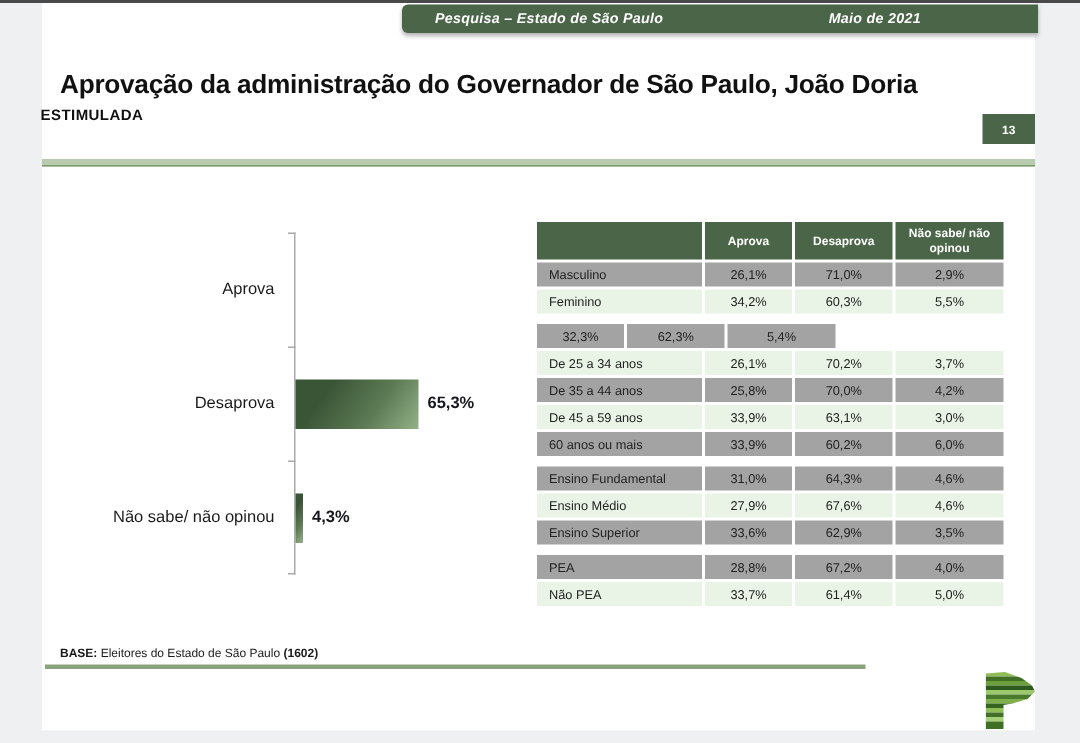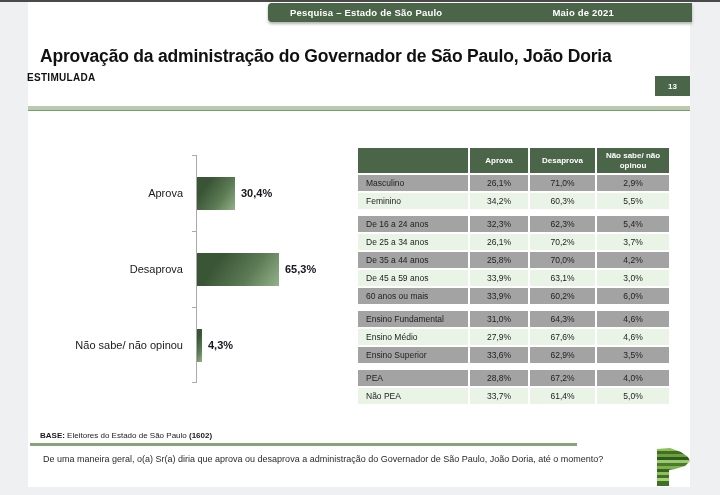"Pesquisa – Estado de São" .ribbon { font-style: none -> italic }
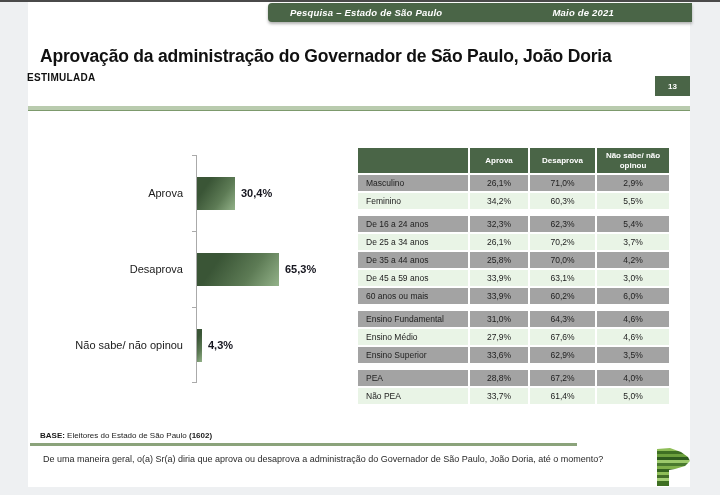"30,4%" div.chart-barwrap { html: <div> <div></div> <span>30,4%</span> </div> -> none }
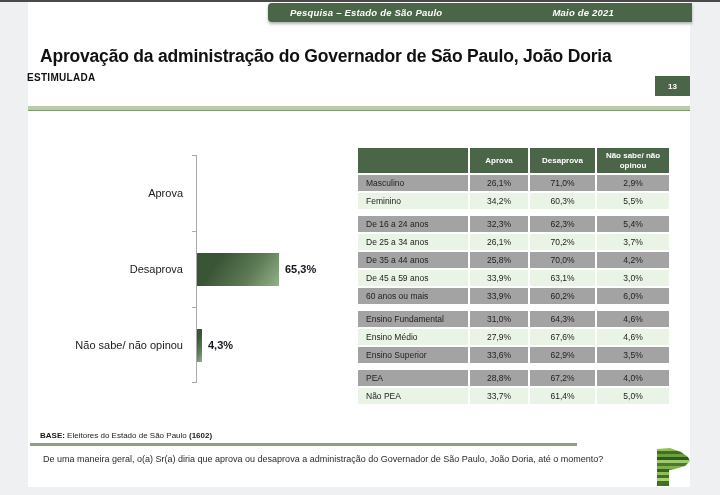"De 16 a 24 anos" div.tcell { html: <div>De 16 a 24 anos</div> -> none }
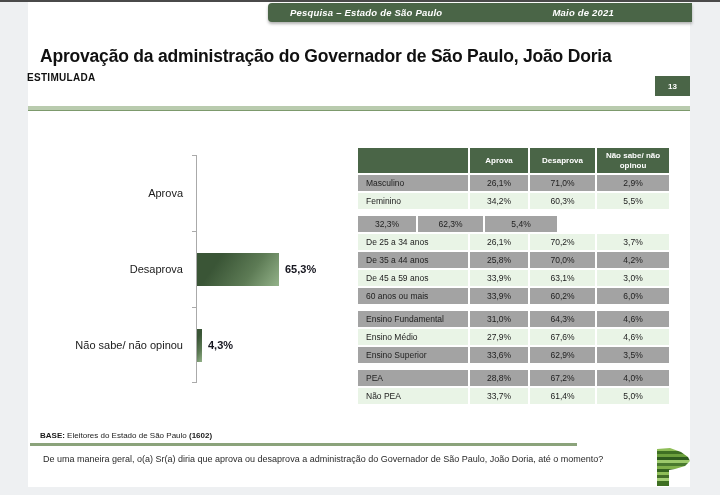"De uma maneira geral, o(a)" div.question { html: <div>De uma maneira geral, o(a) Sr(a) diria que aprova ou desaprova a administração do Governador de São Paulo, João Doria, até o momento?</div> -> none }
